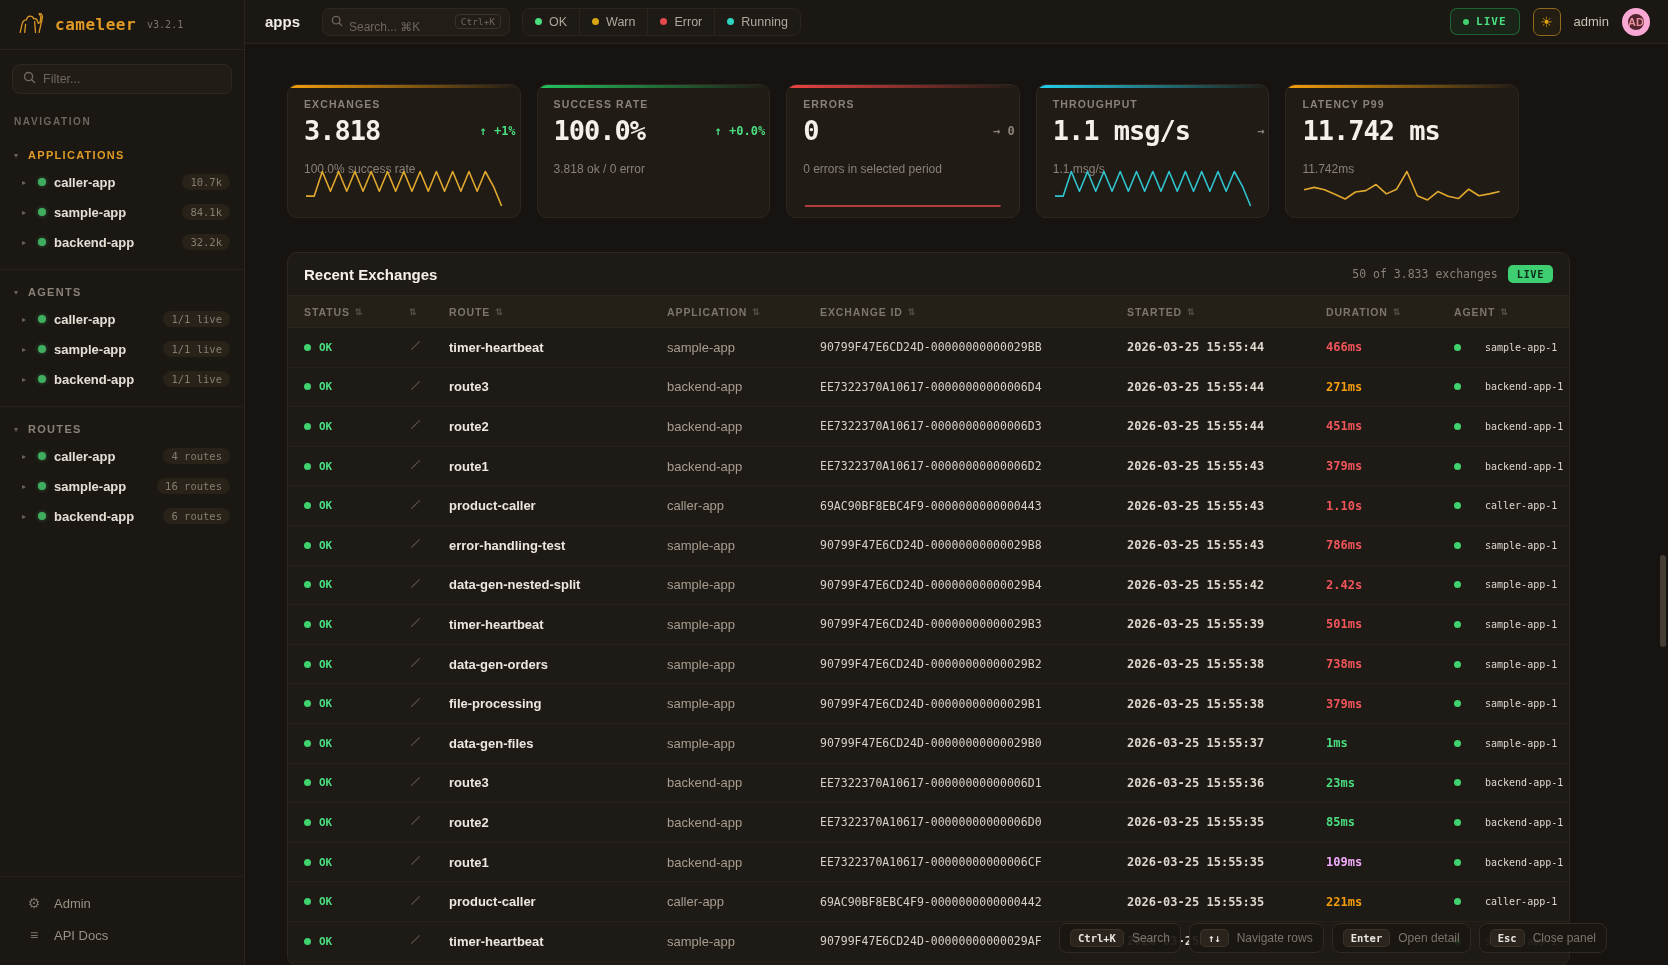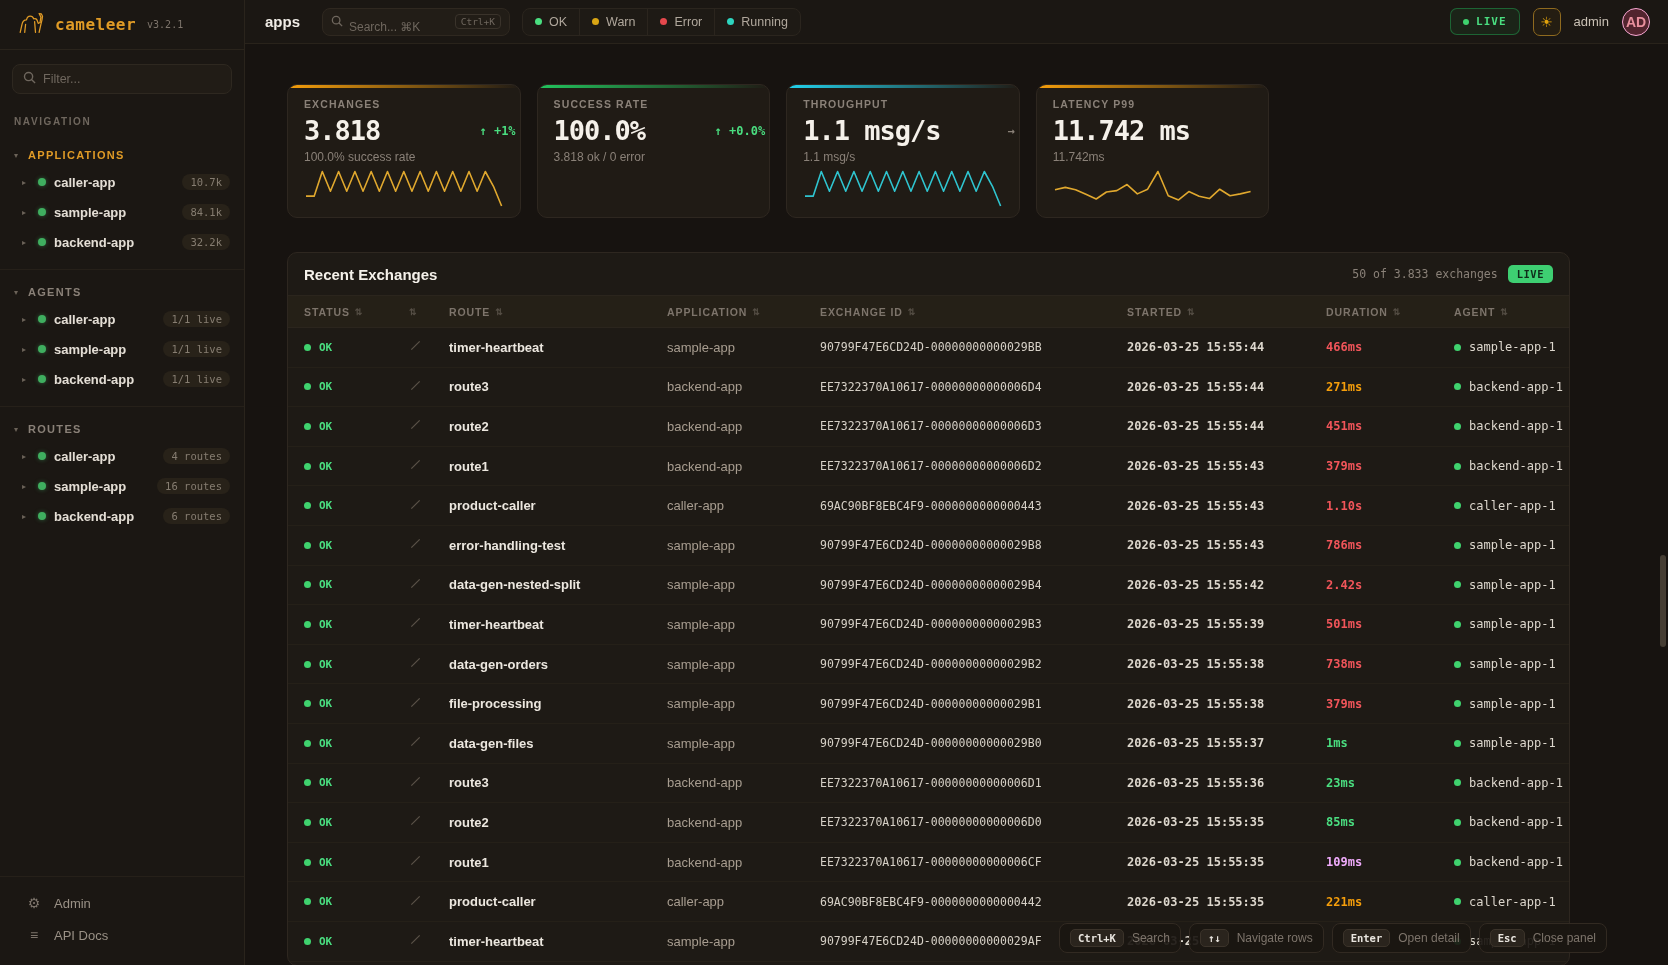"AD" .avatar { border: 1px solid #f9a8d4 -> 6px solid #f9a8d4; font-size: 14px -> 11px }
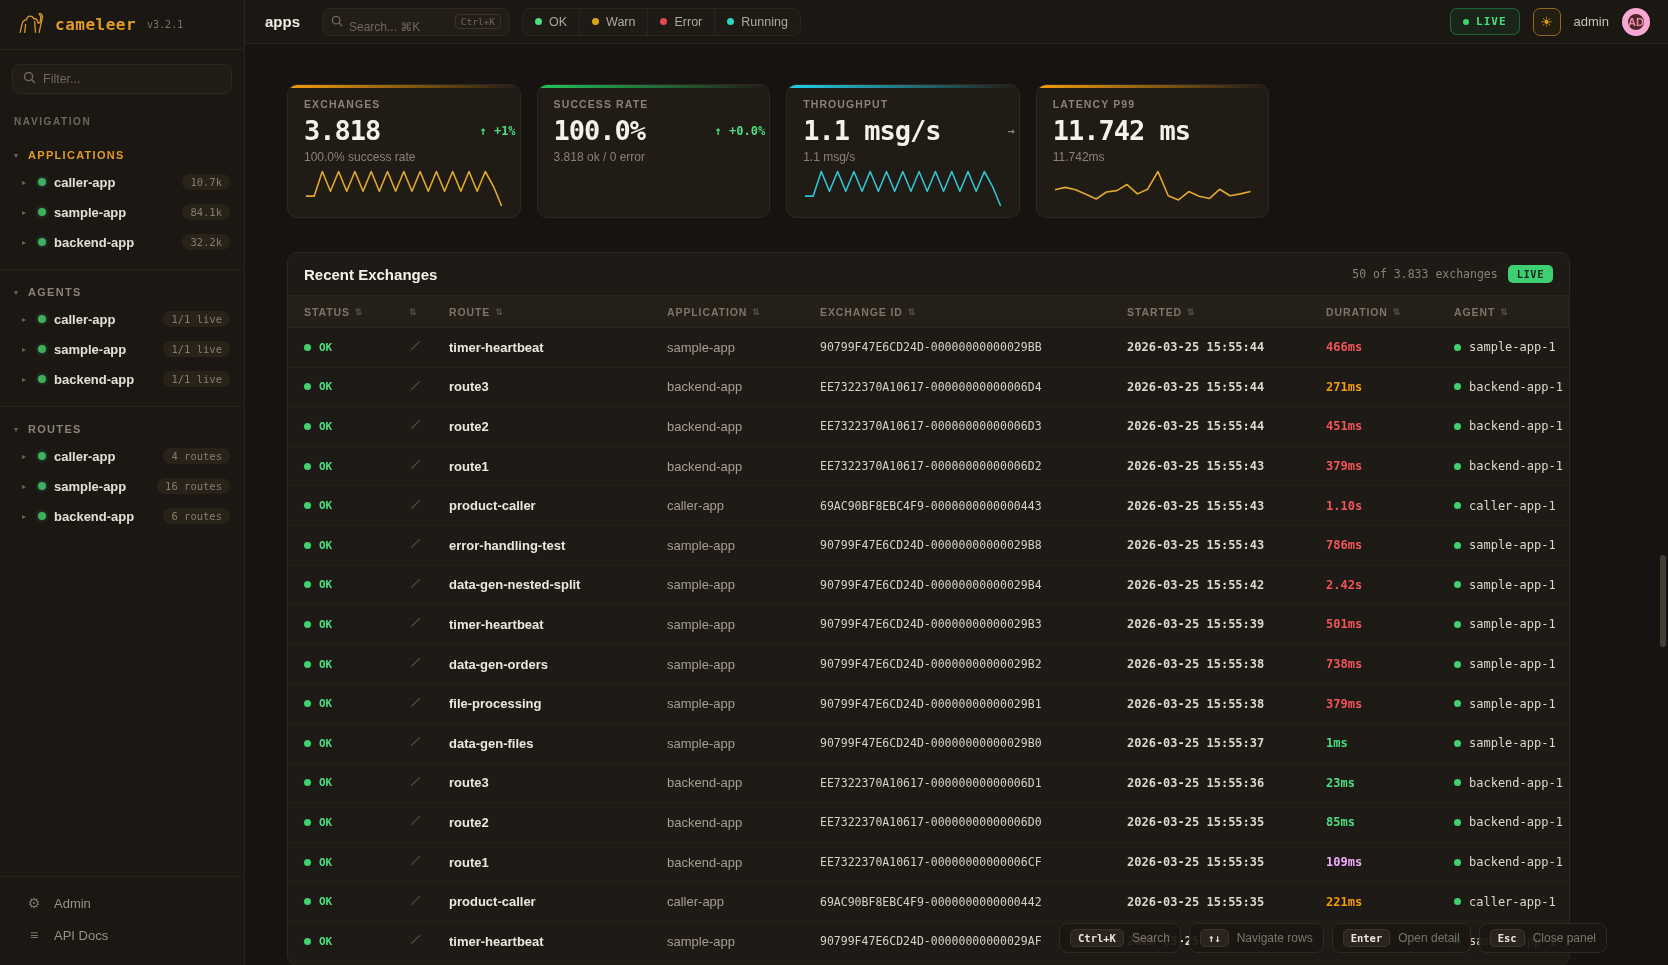"ERRORS" div.card { html: none -> <div> <div></div> <div>ERRORS</div> <div> <span>0</span> <span>→ 0</span> </div> <div>0 errors in selected period</div> <div><svg> <polyline></polyline> </svg></div> </div> }
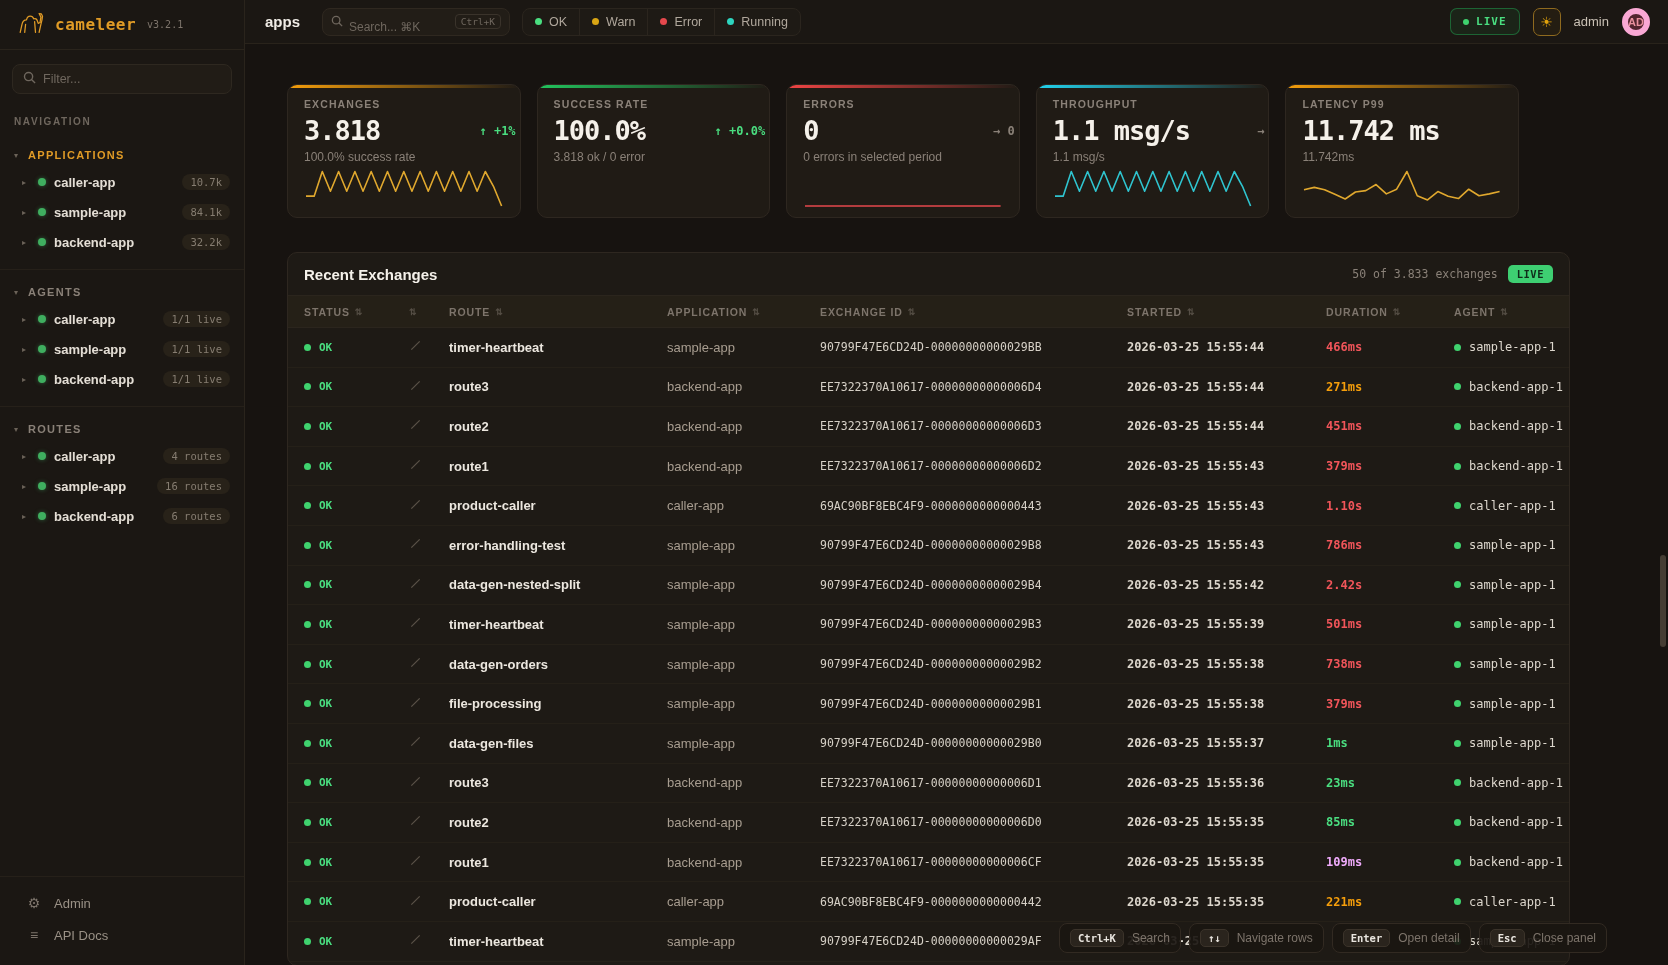"100.0% success rate" .card-sub { margin-top: 4px -> 16px }
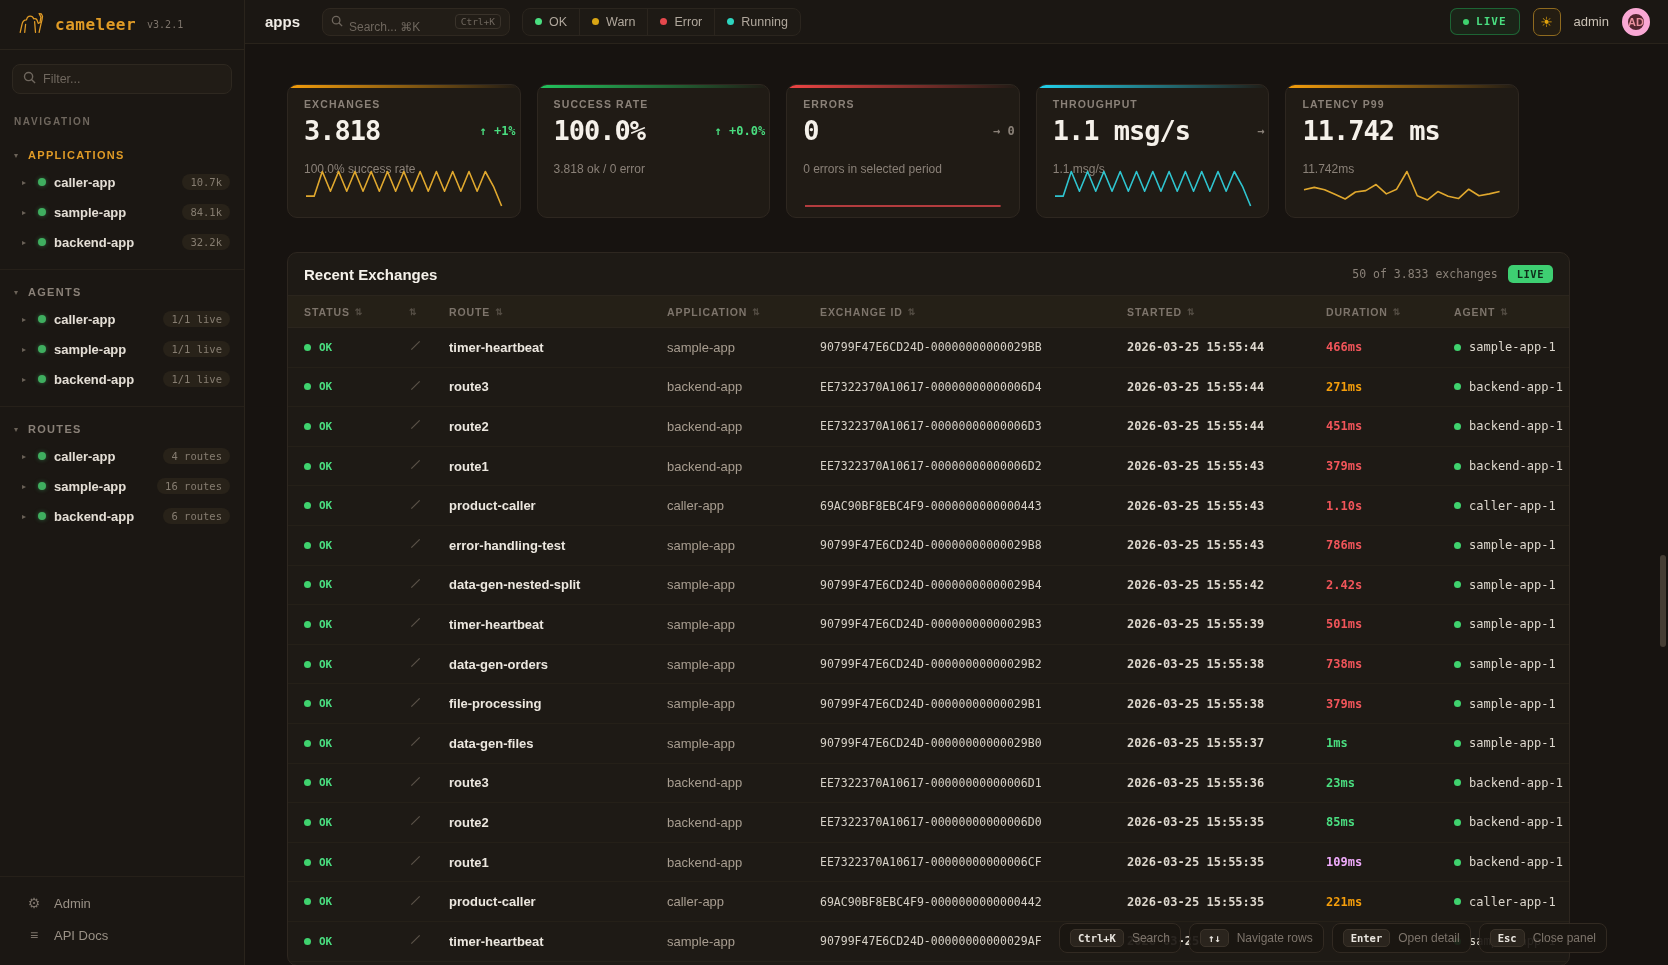"sample-app-1" .c-agent { font-size: 12px -> 10px; gap: 8px -> 24px }
